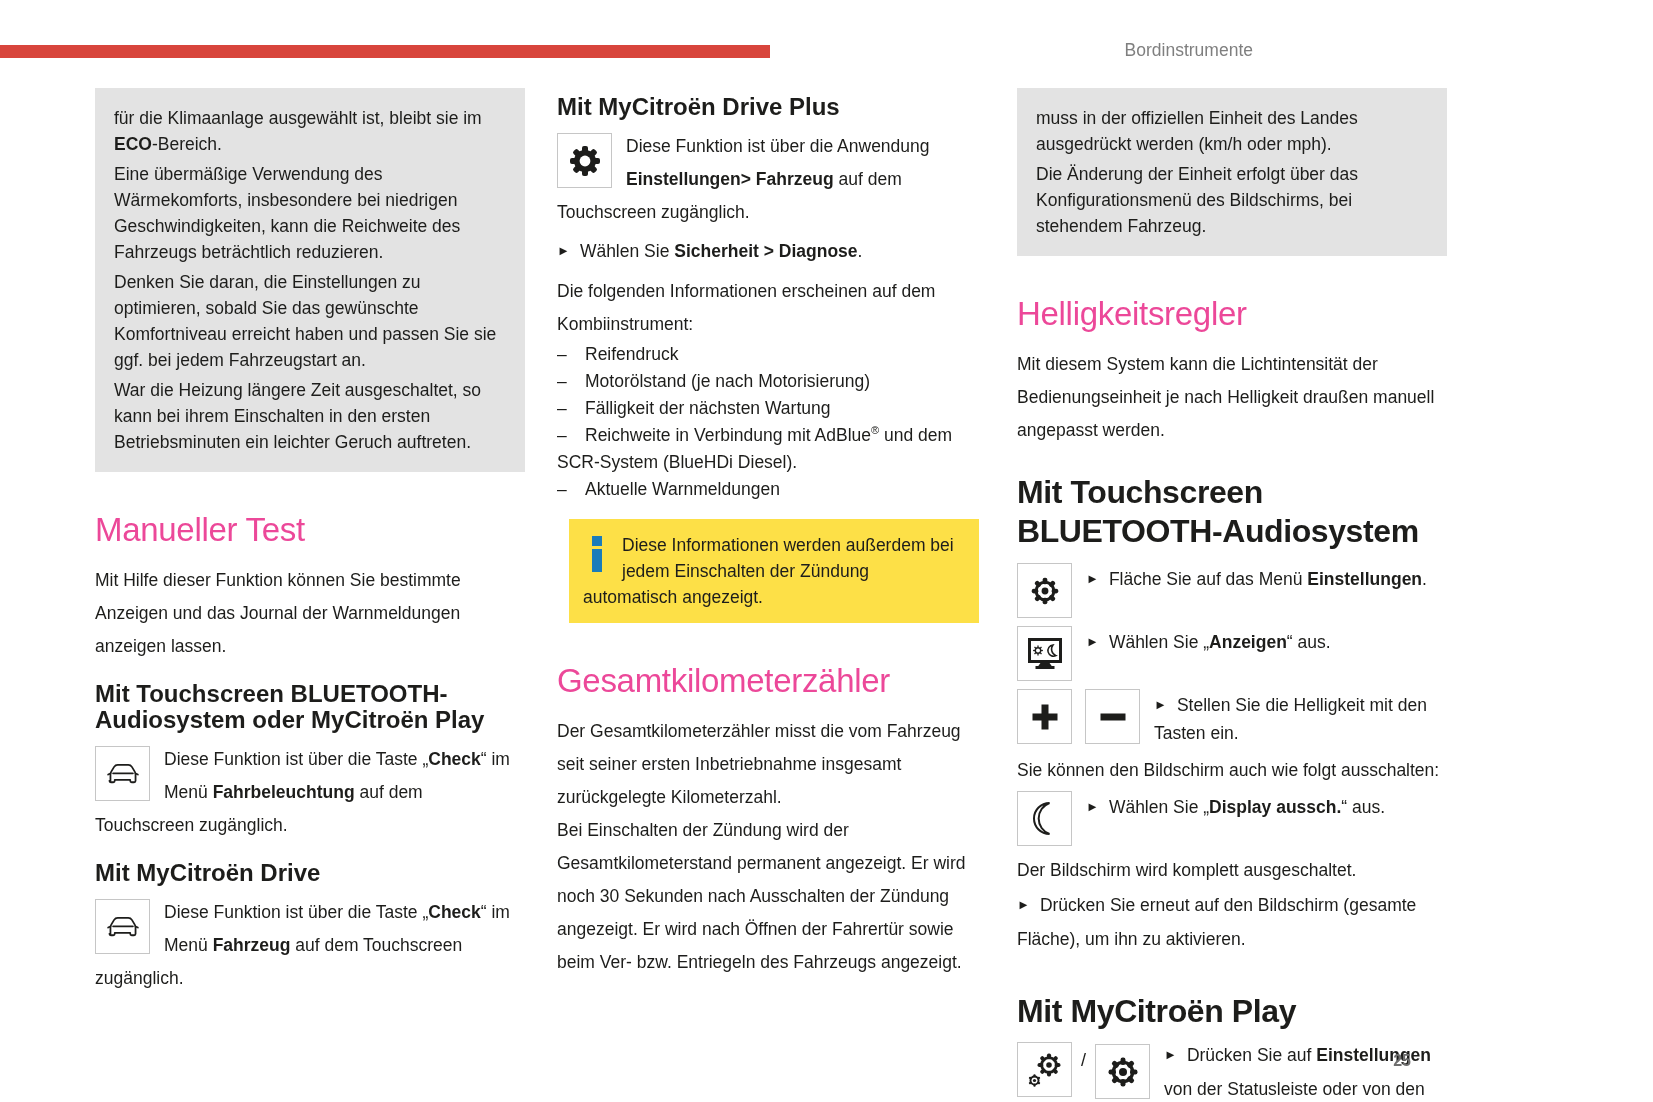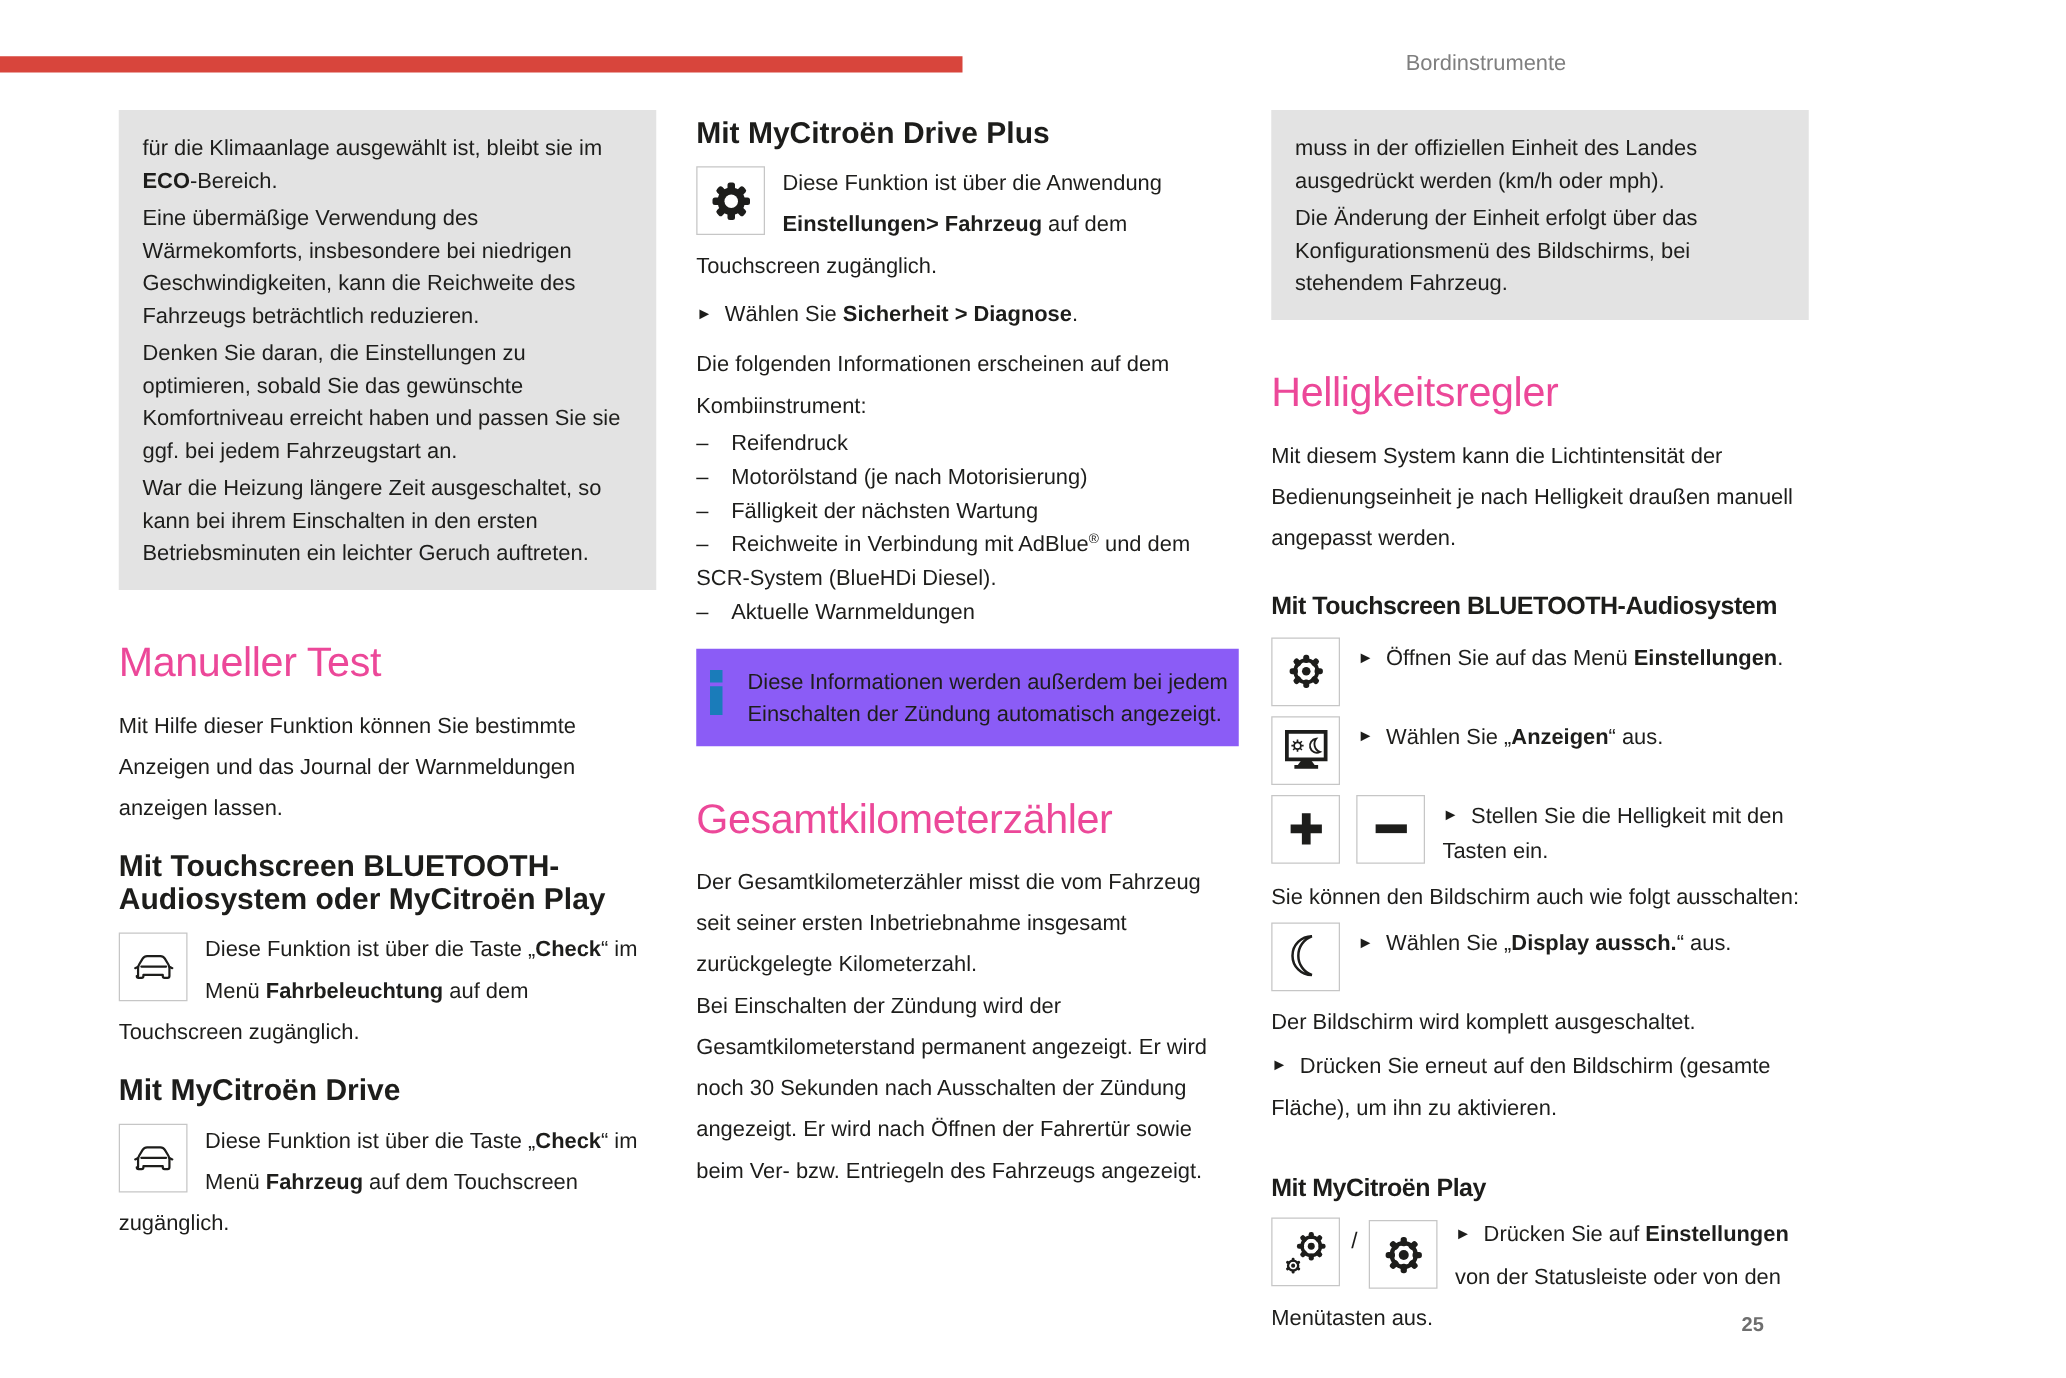"Mit Touchscreen BLUETOOTH-Audiosystem" .bighead { font-size: 20px -> 32px }
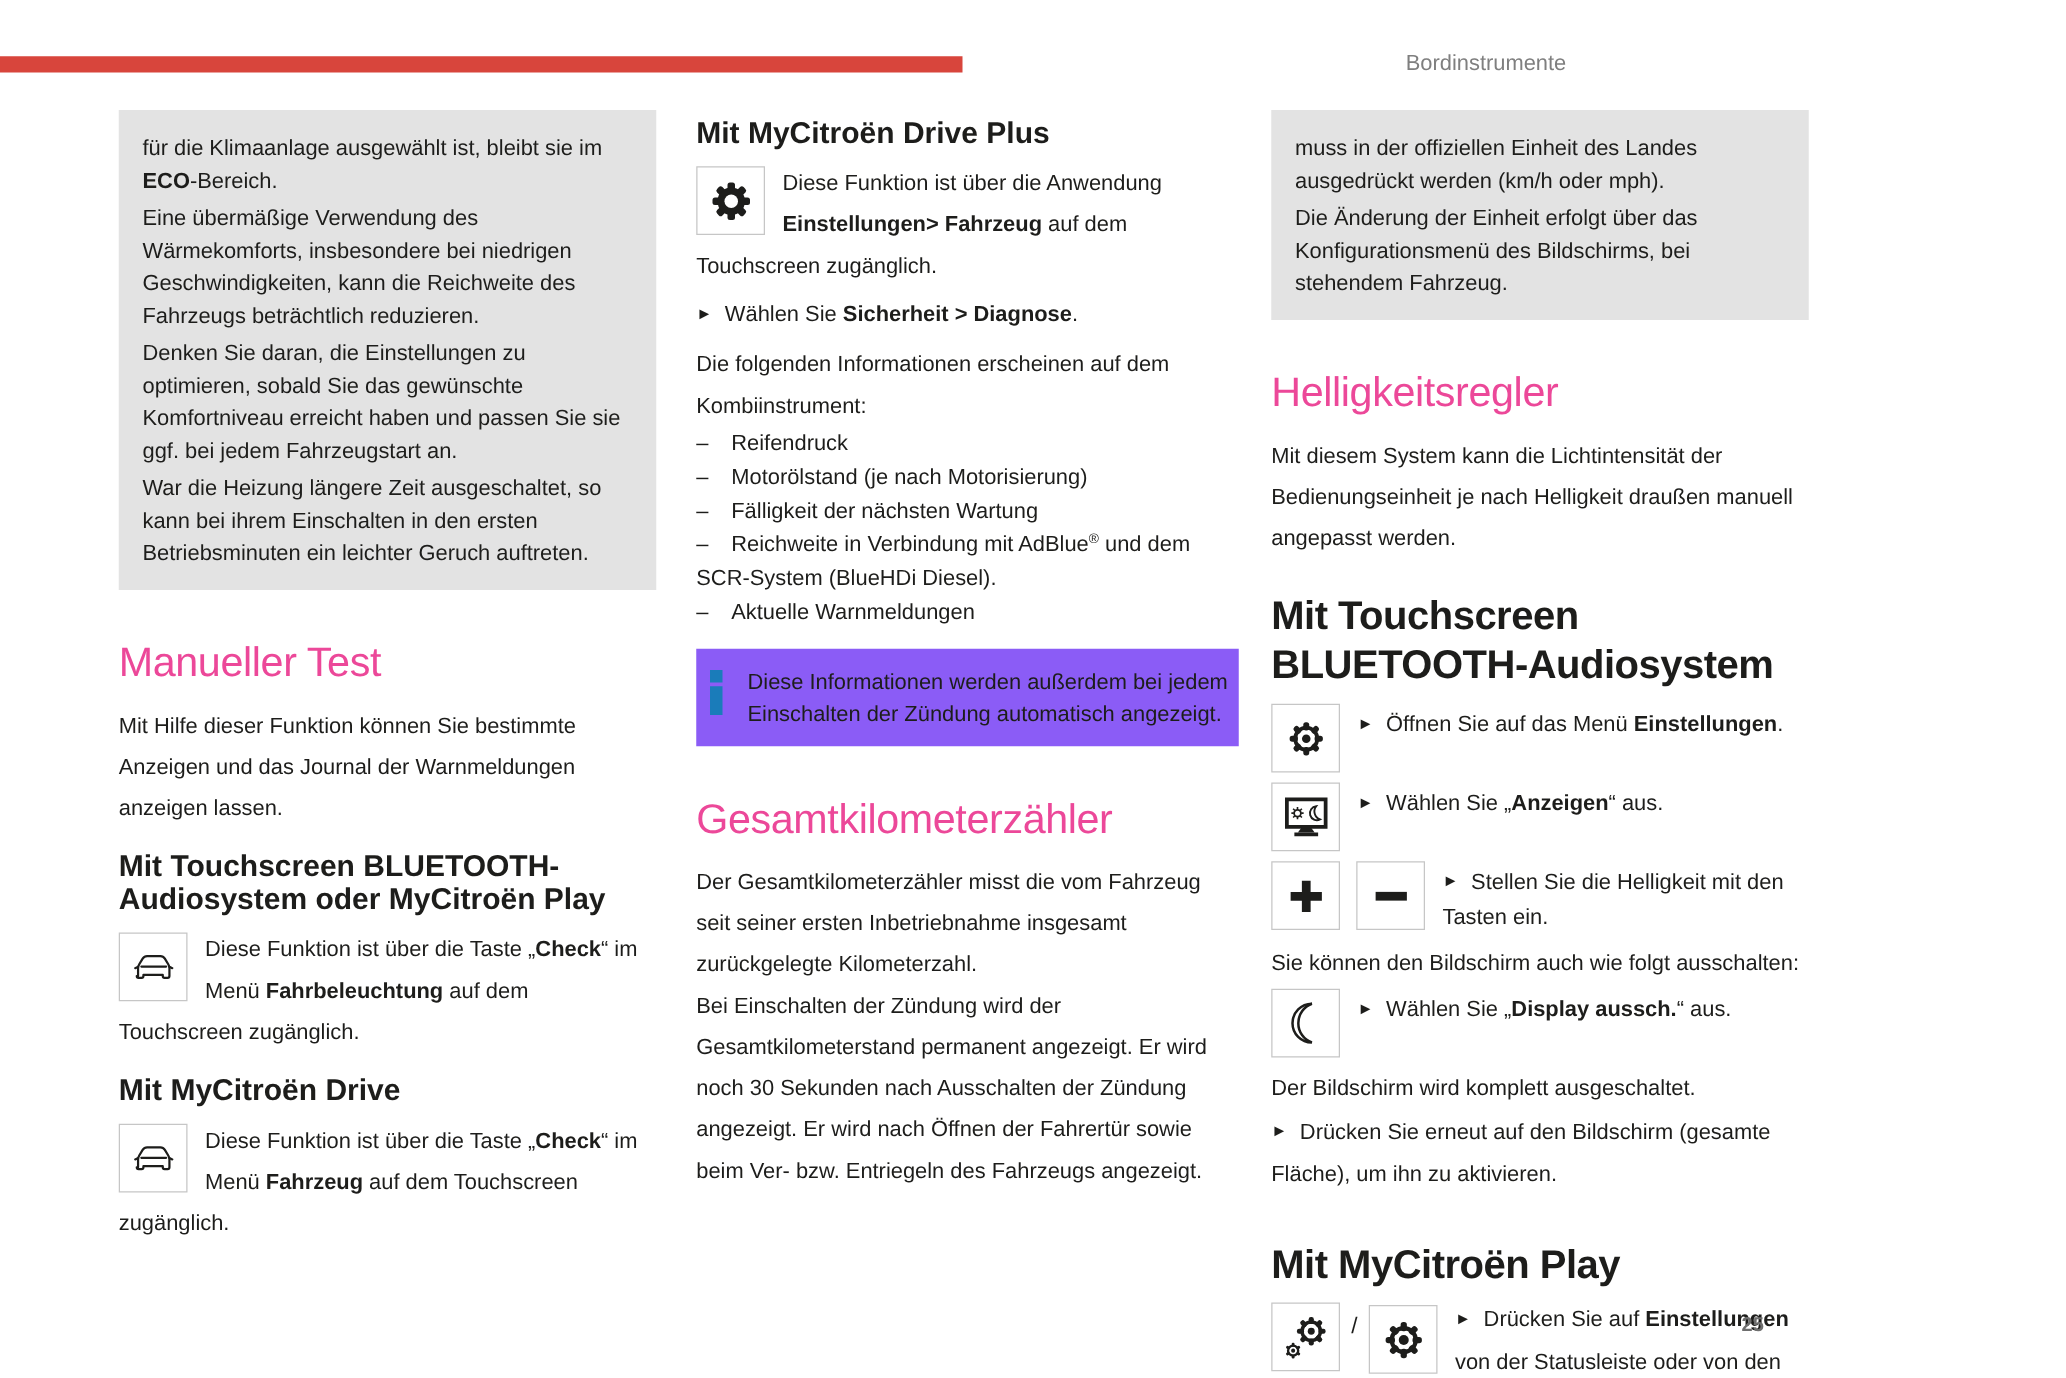"Diese Informationen werden außerdem bei" .infobox { background: #8b5cf6 -> #fde047; margin: 16px 0 0 -> 16px 12px 0; padding: 13px 2px -> 13px 14px }
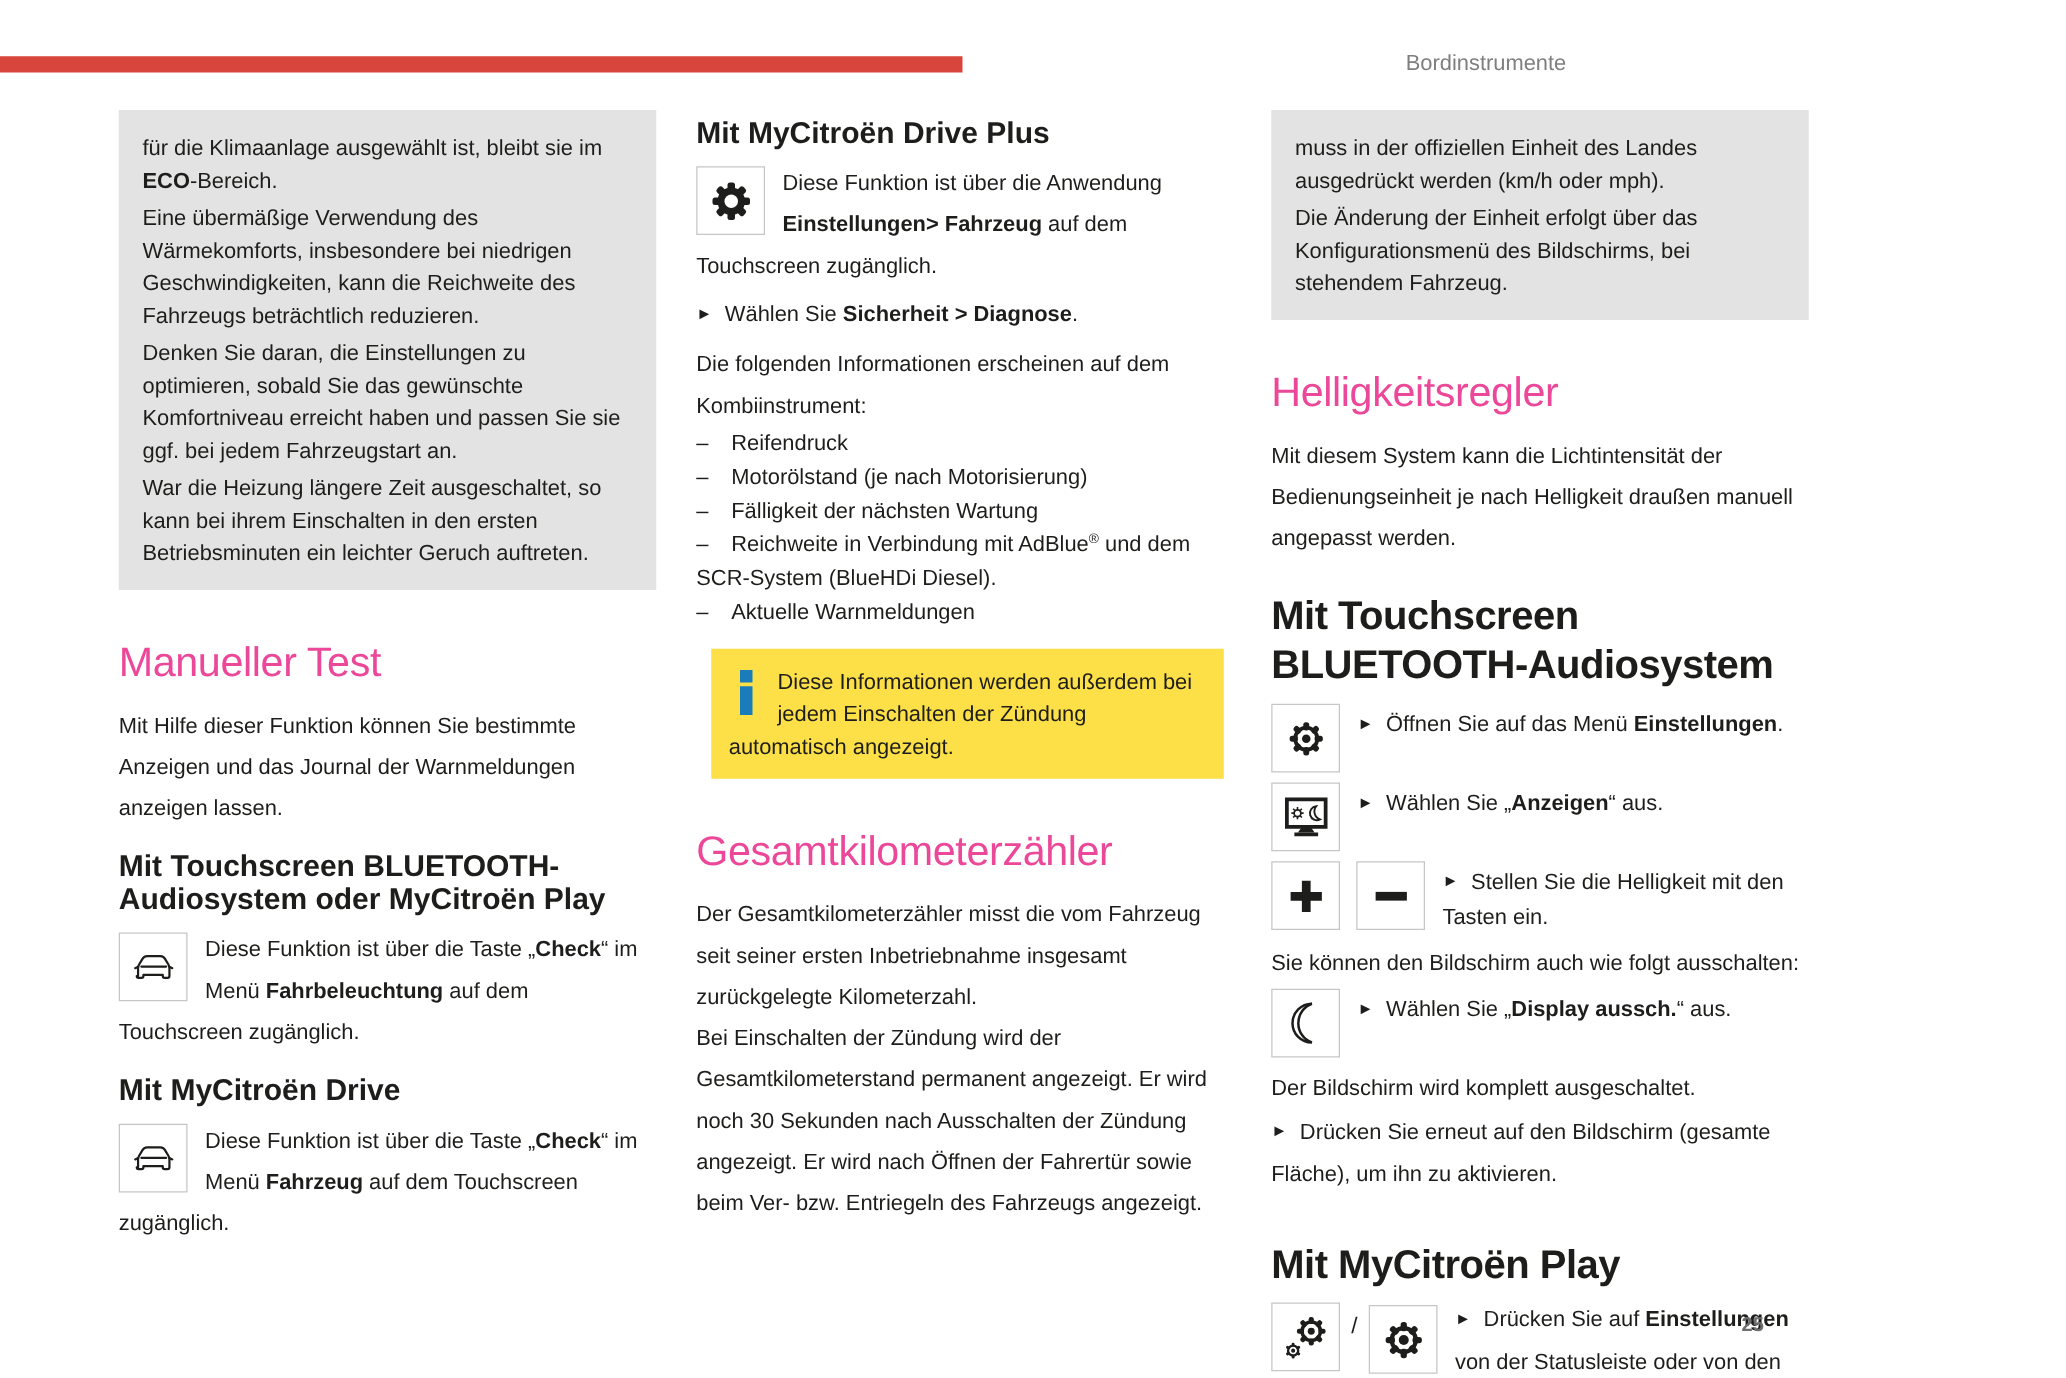"Öffnen Sie auf das Menü" span { text: Öffnen -> Fläche }
